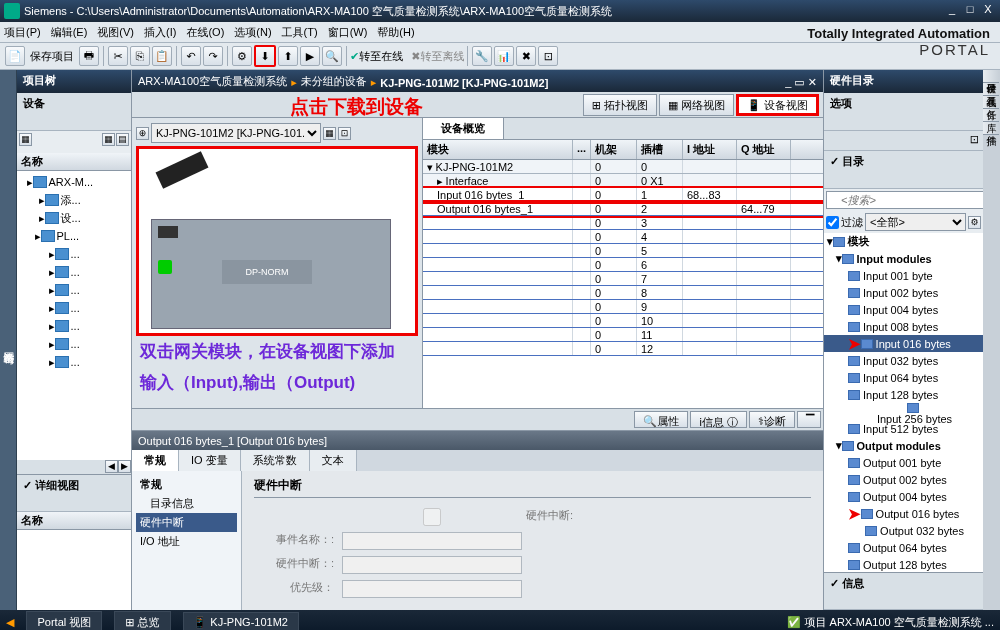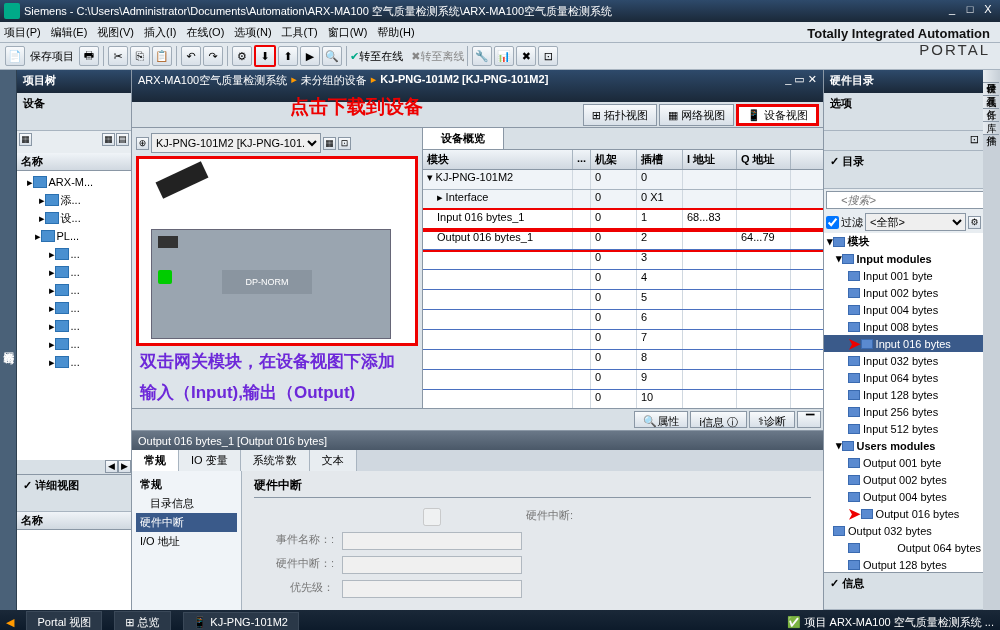"ARX-MA100空气质量检测系统" .breadcrumb { align-items: flex-start -> flex-end; height: 32px -> 22px }
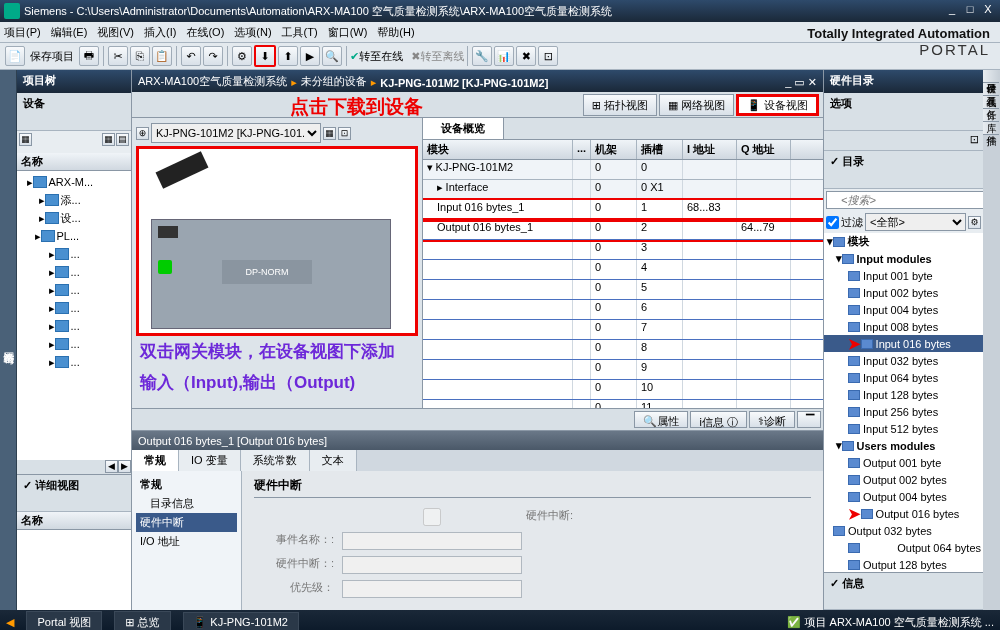"▾ KJ-PNG-101M2" .trow { height: 20px -> 14px }
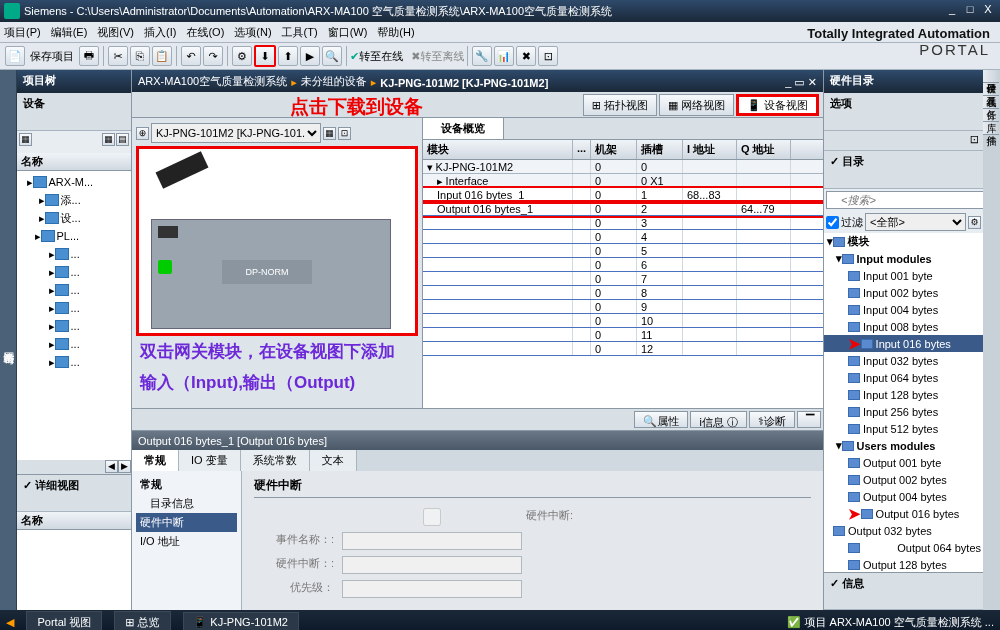"Input 256 bytes" div.catitem { flex-direction: none -> column }
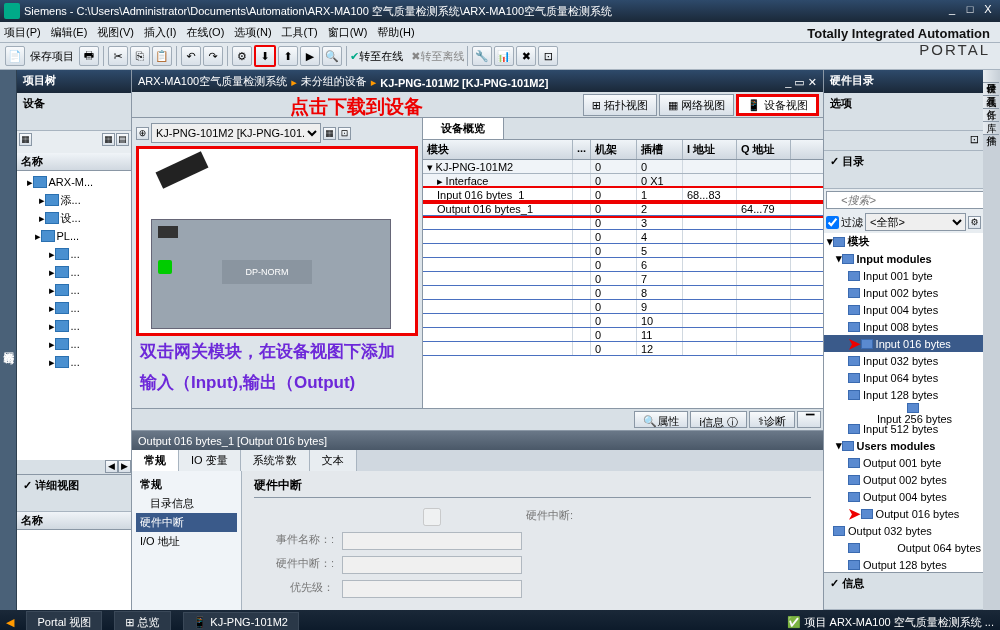"Users modules" span { text: Users -> Output }
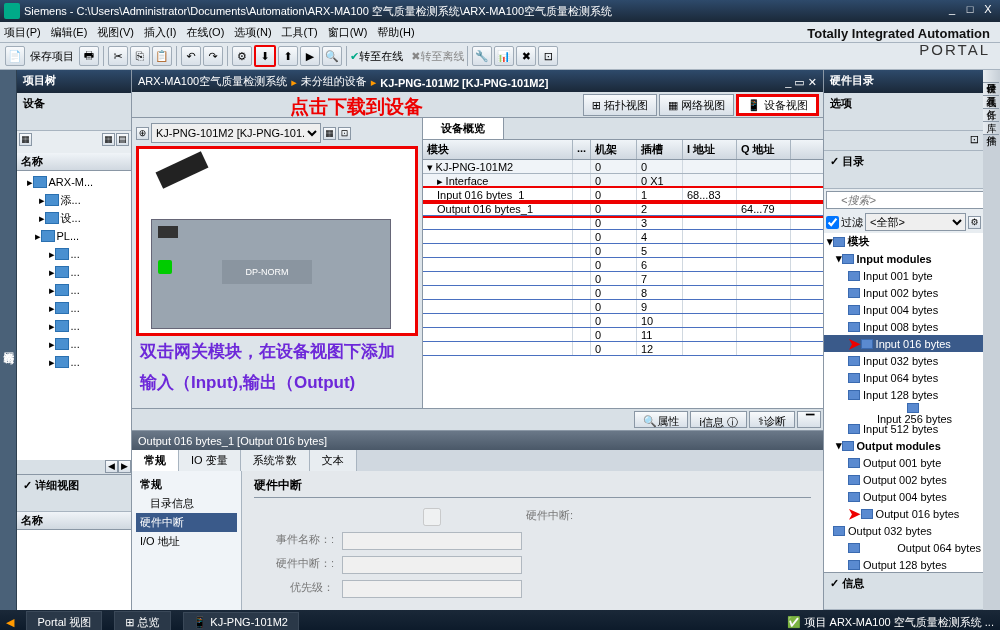"Output 032 bytes" div.catitem { justify-content: none -> center; padding-left: 9px -> 24px }
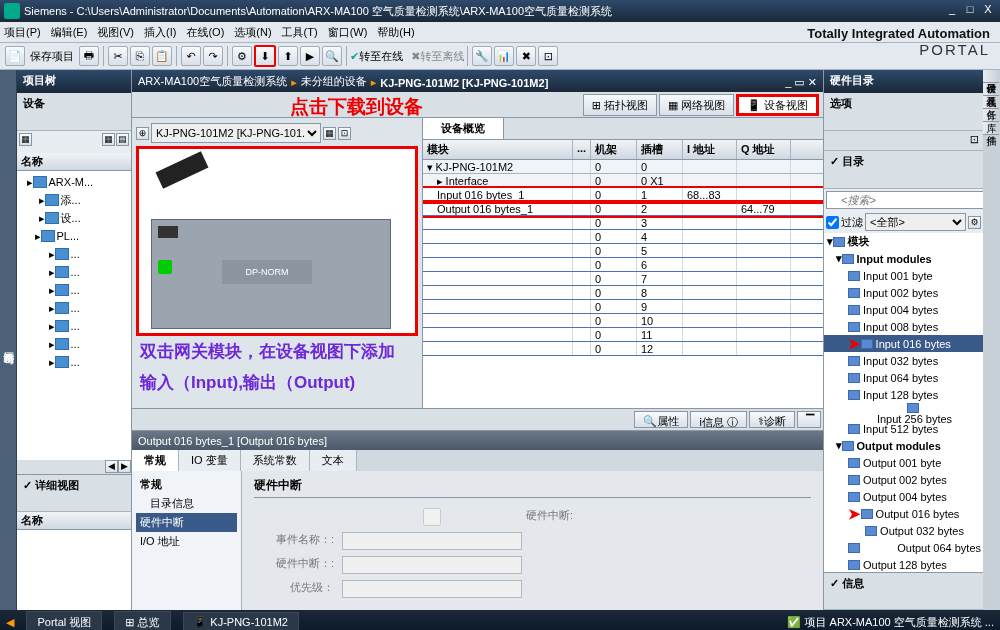"Output 064 bytes" div.catitem { justify-content: space-between -> none }
